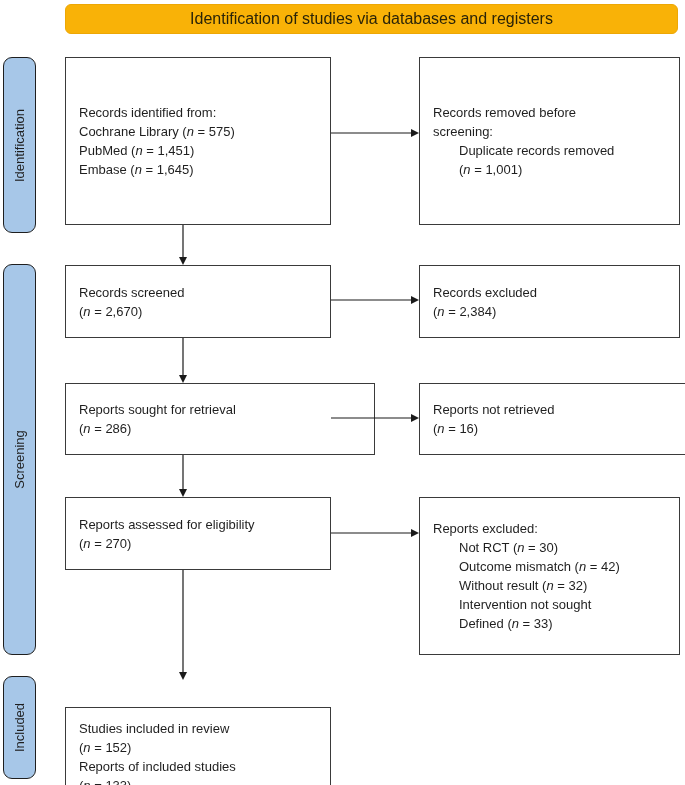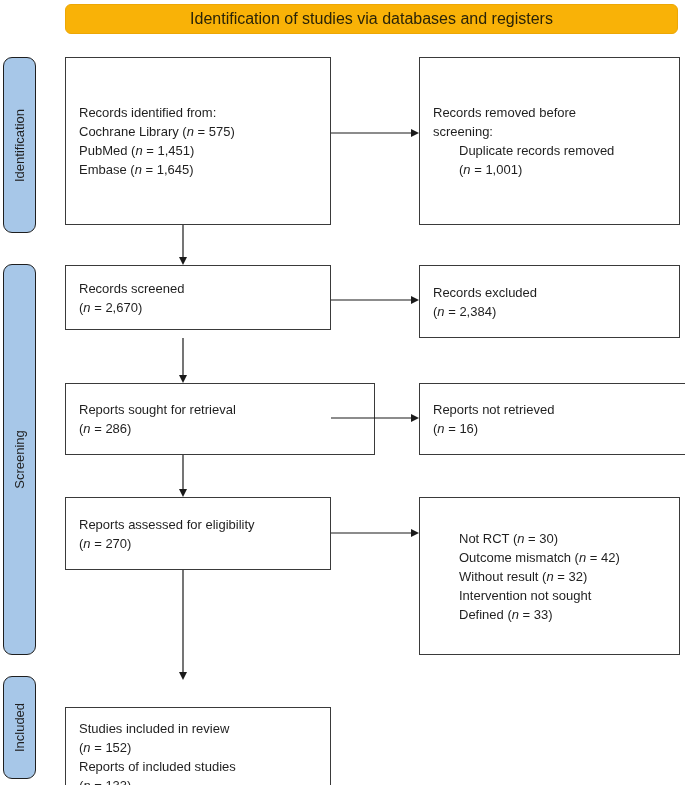"Records screened" .box-screened { height: 65px -> 73px }
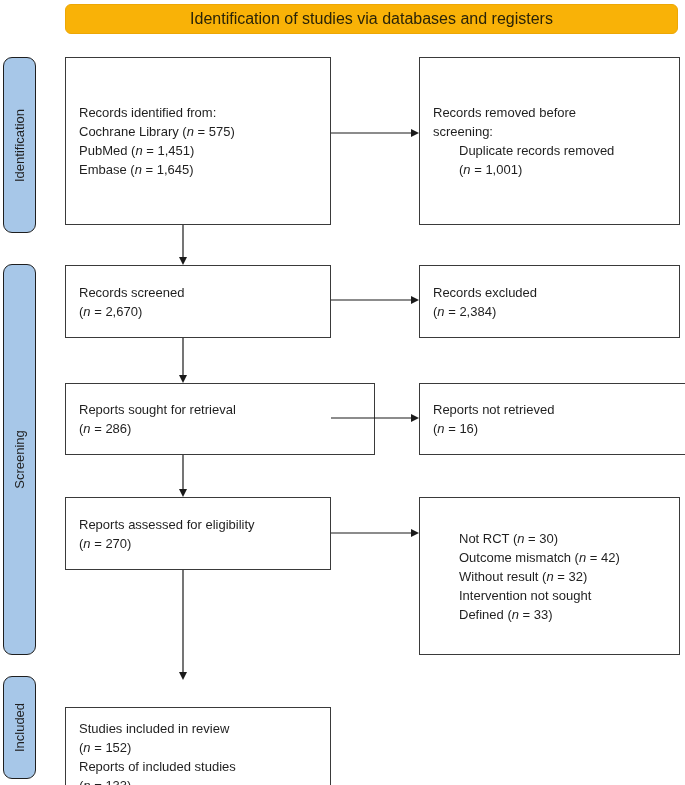"Reports excluded:" div.line { html: none -> <div>Reports excluded:</div> }
